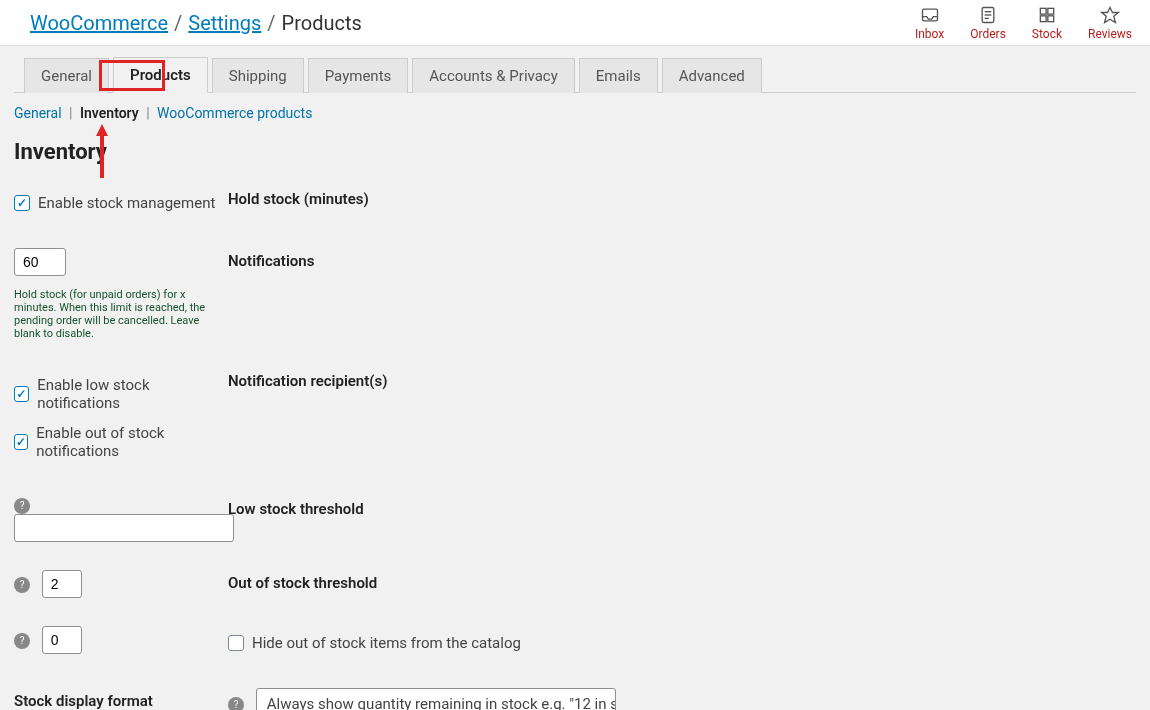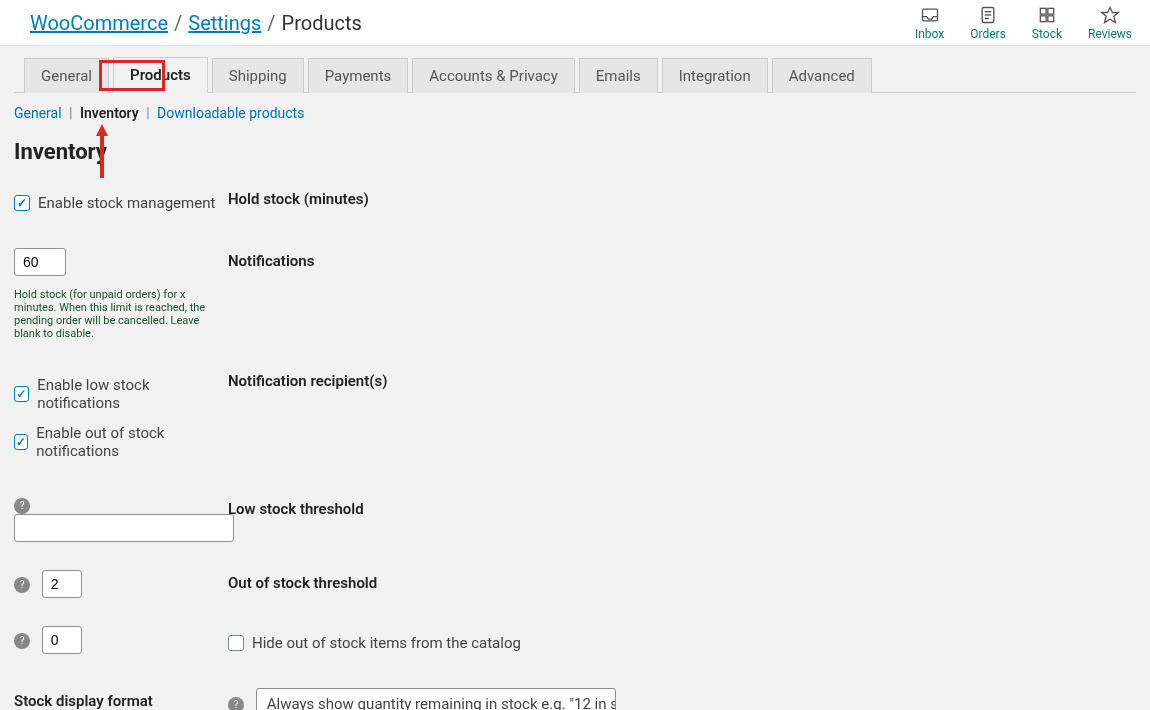"Inbox" .ticon { color: #0f766e -> #b91c1c }
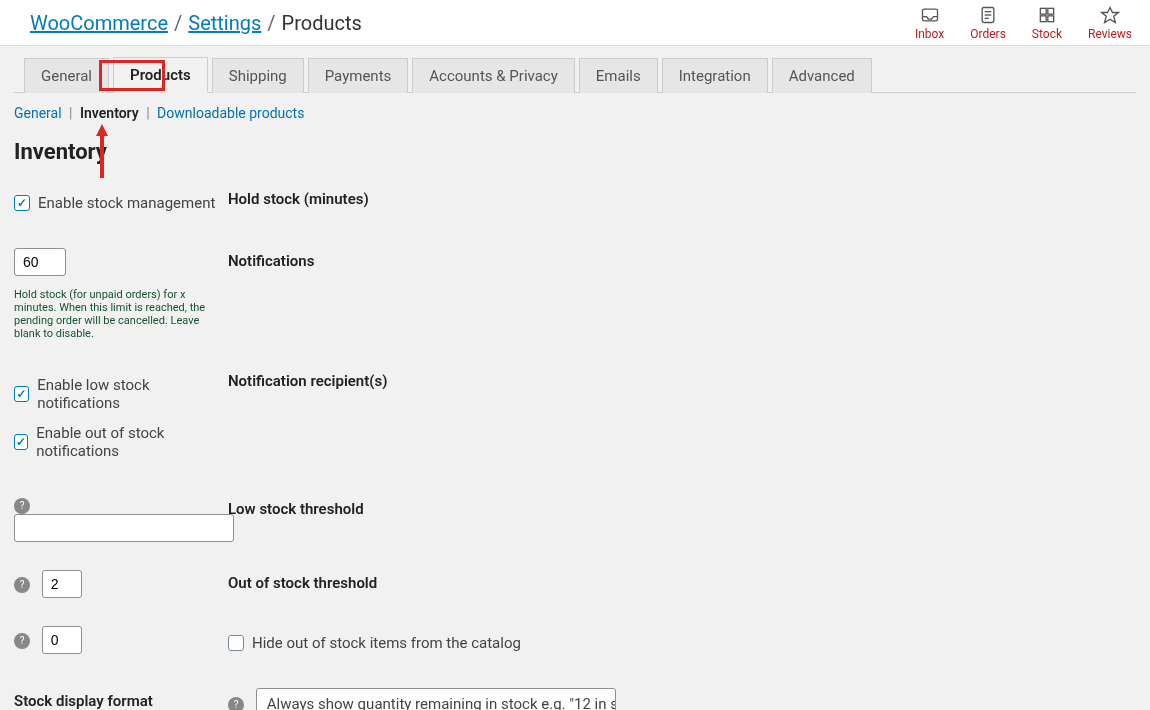"Integration" div.tab { html: <div>Integration</div> -> none }
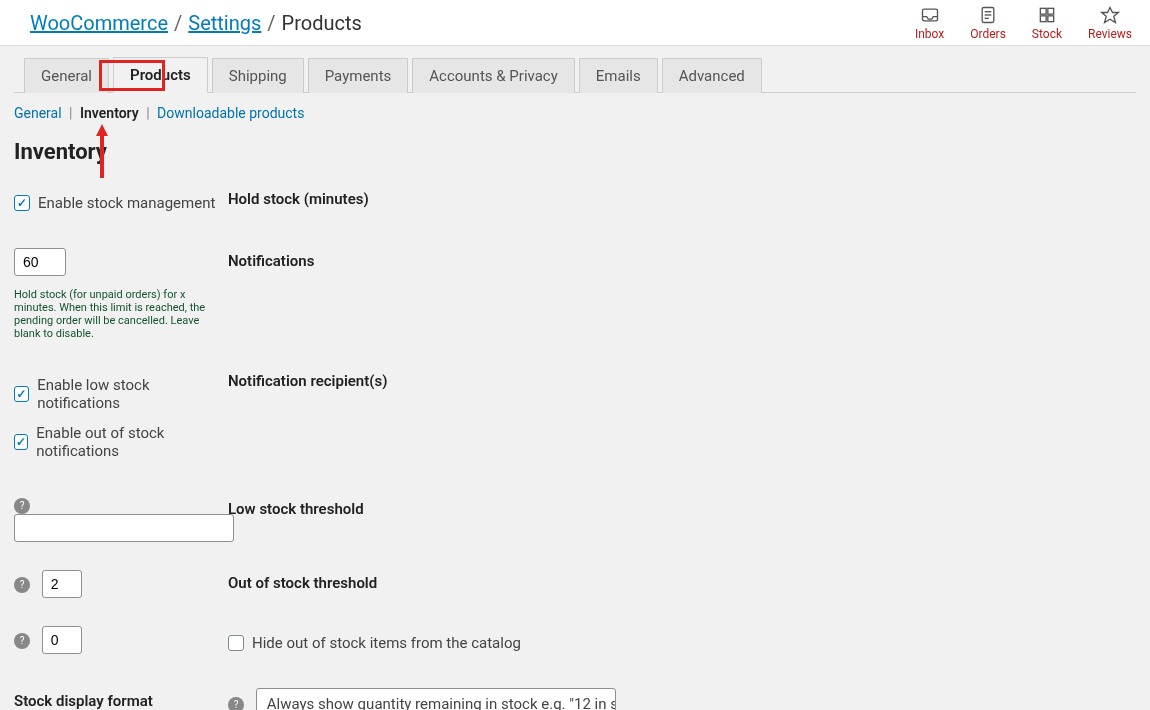"Downloadable products" span.lnk { text: Downloadable -> WooCommerce }
